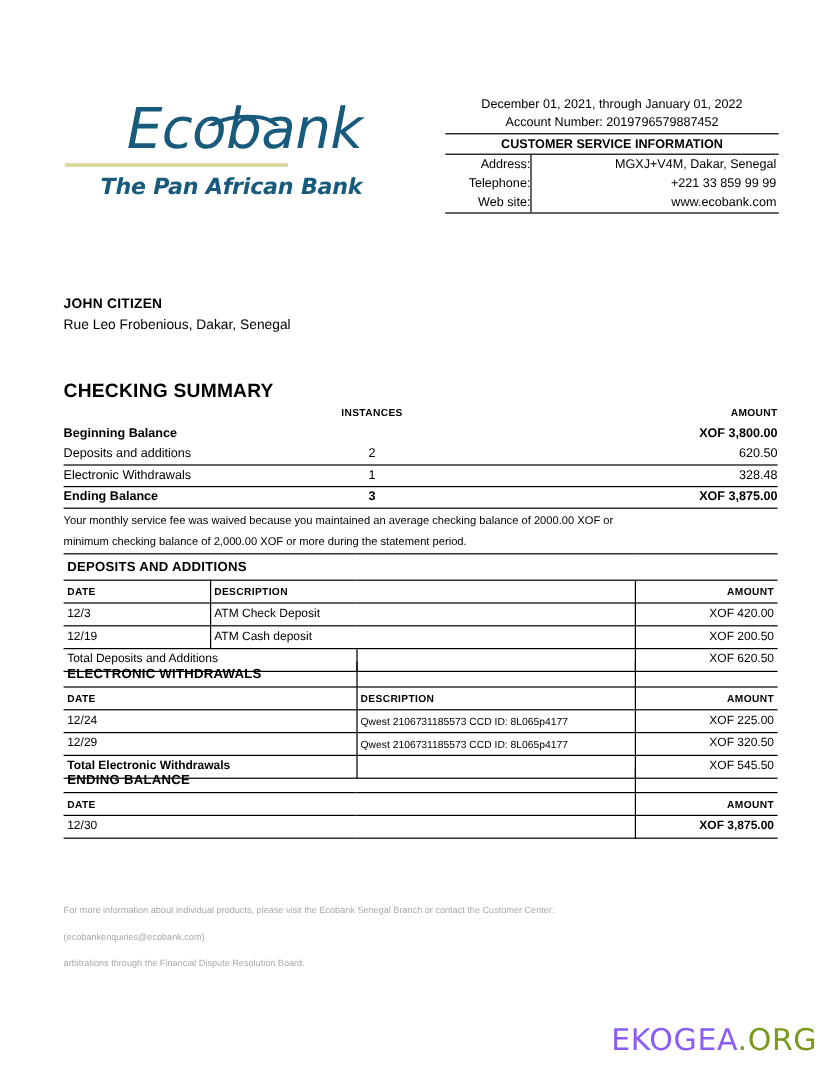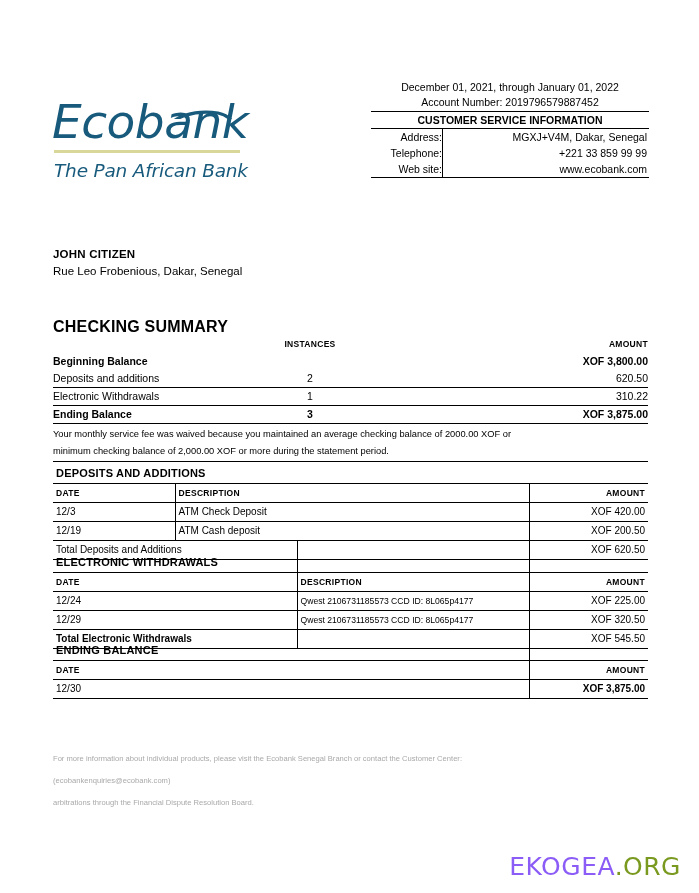"Ecobank" .logo-block { text-align: none -> right; top: 96px -> 82px }
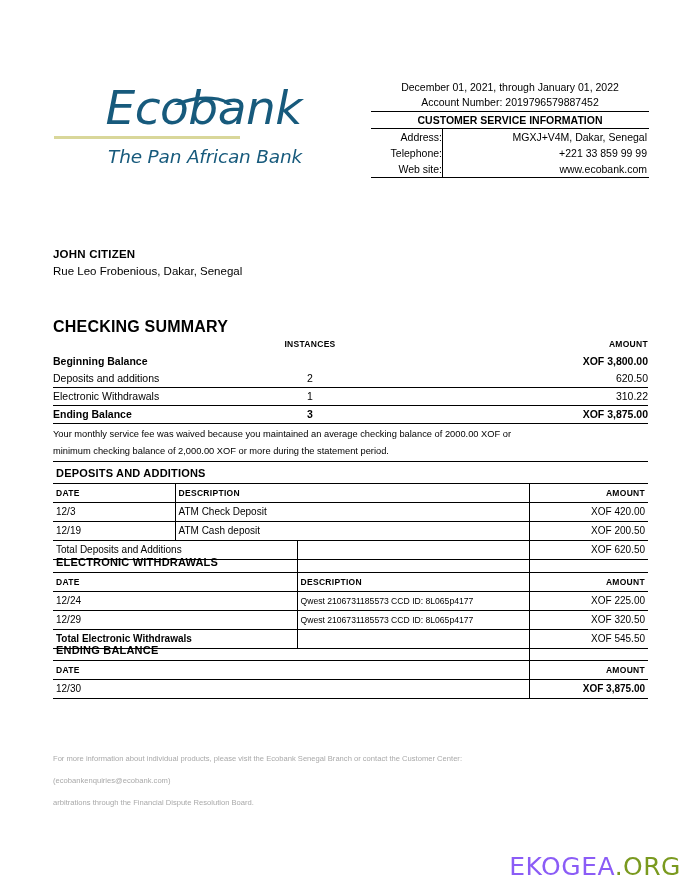"The Pan African Bank" .logo-tagline { font-weight: 400 -> 700 }
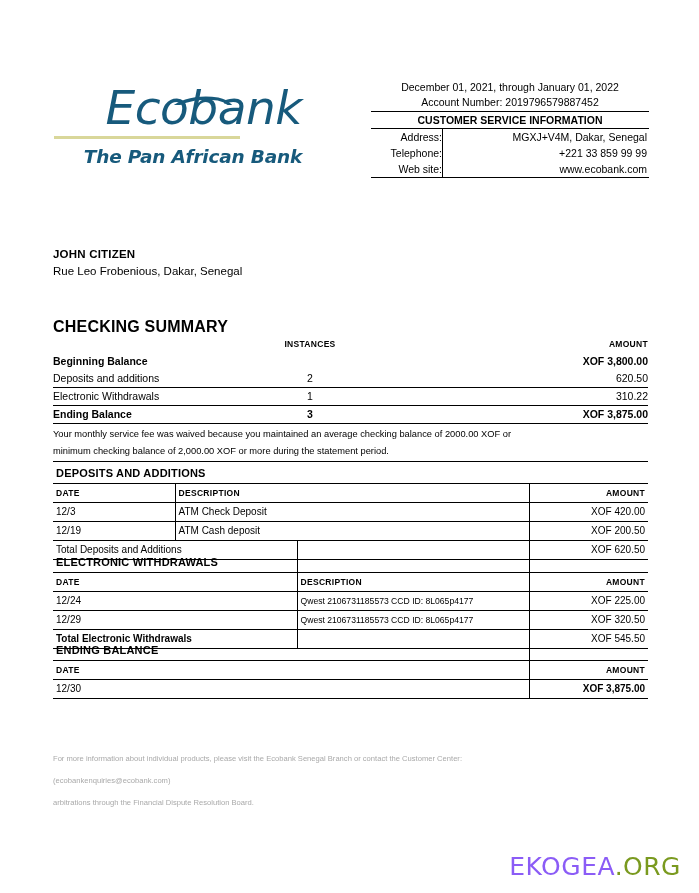"310.22" div.sum-amt { text: 310.22 -> 328.48 }
